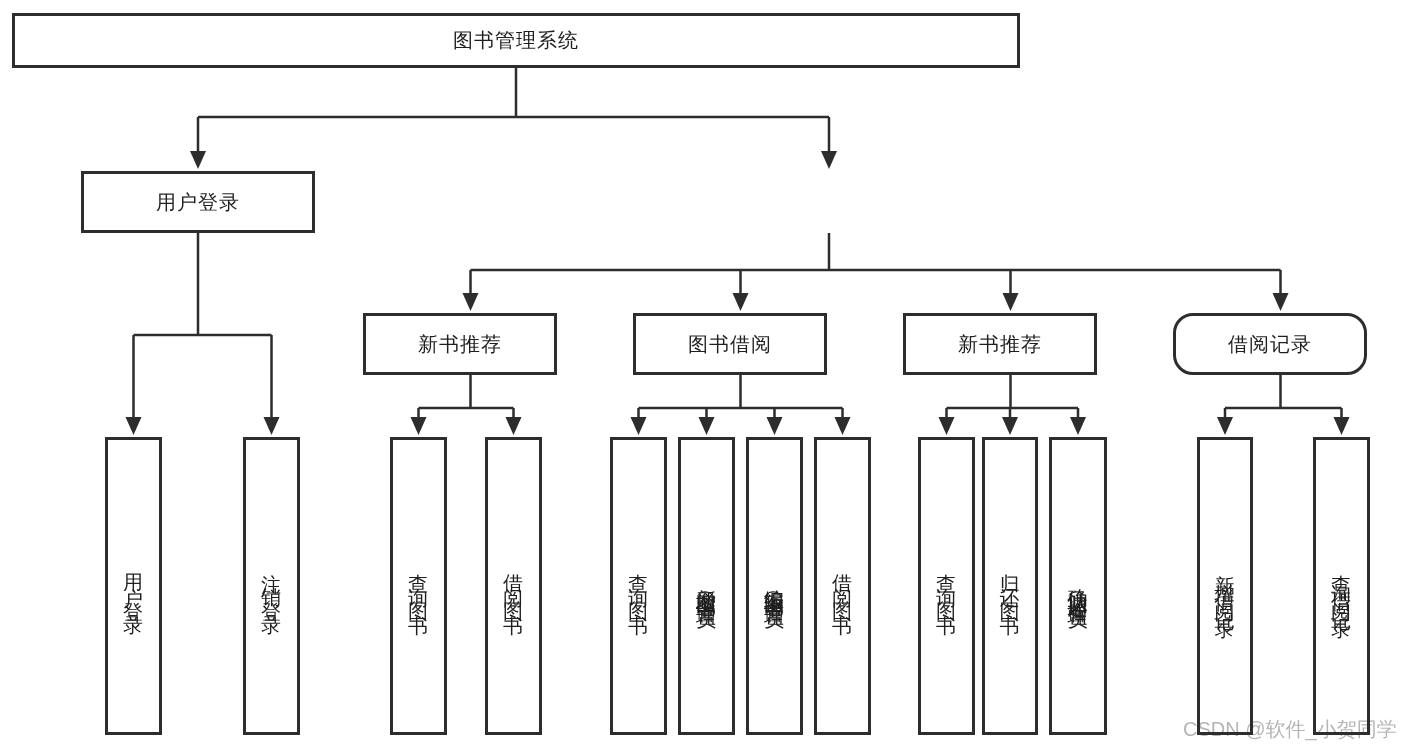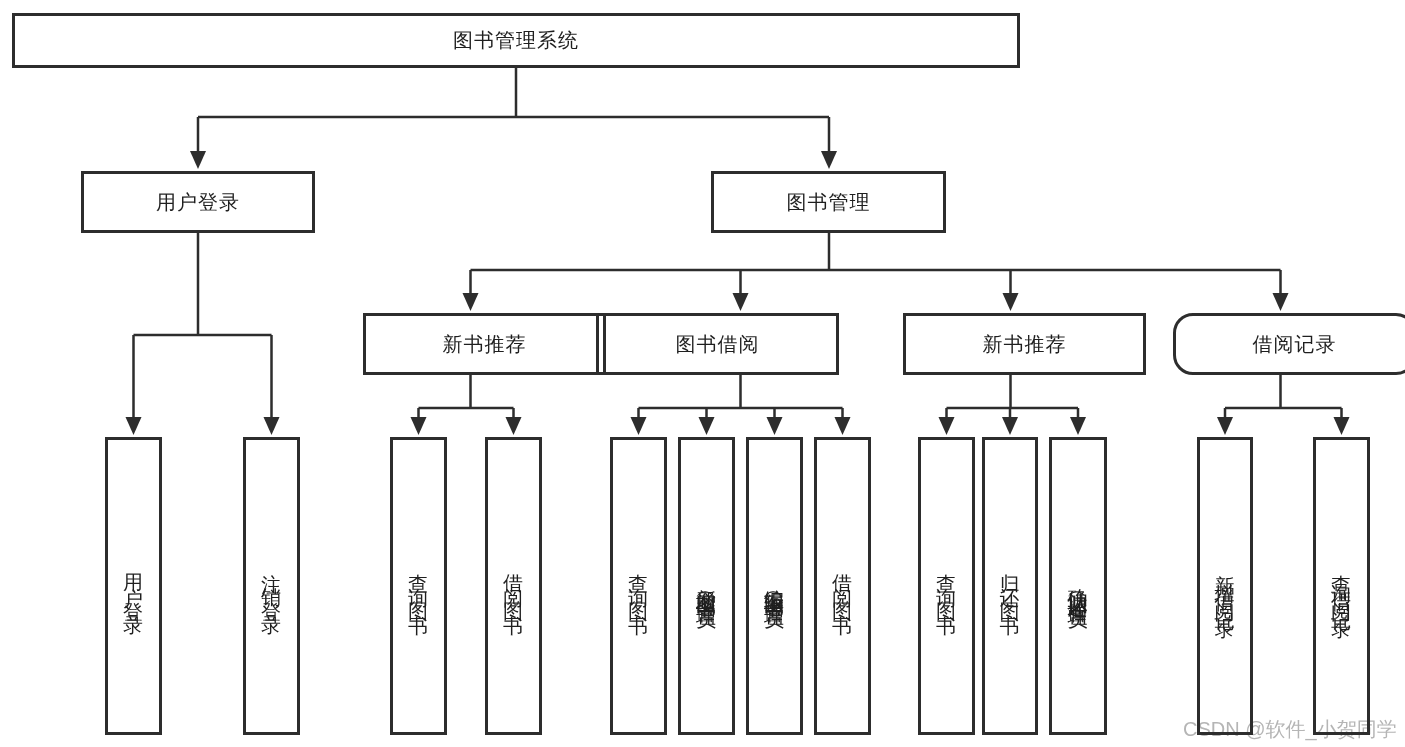"图书管理" div.node { html: <div> <span>图书管理</span> </div> -> none }
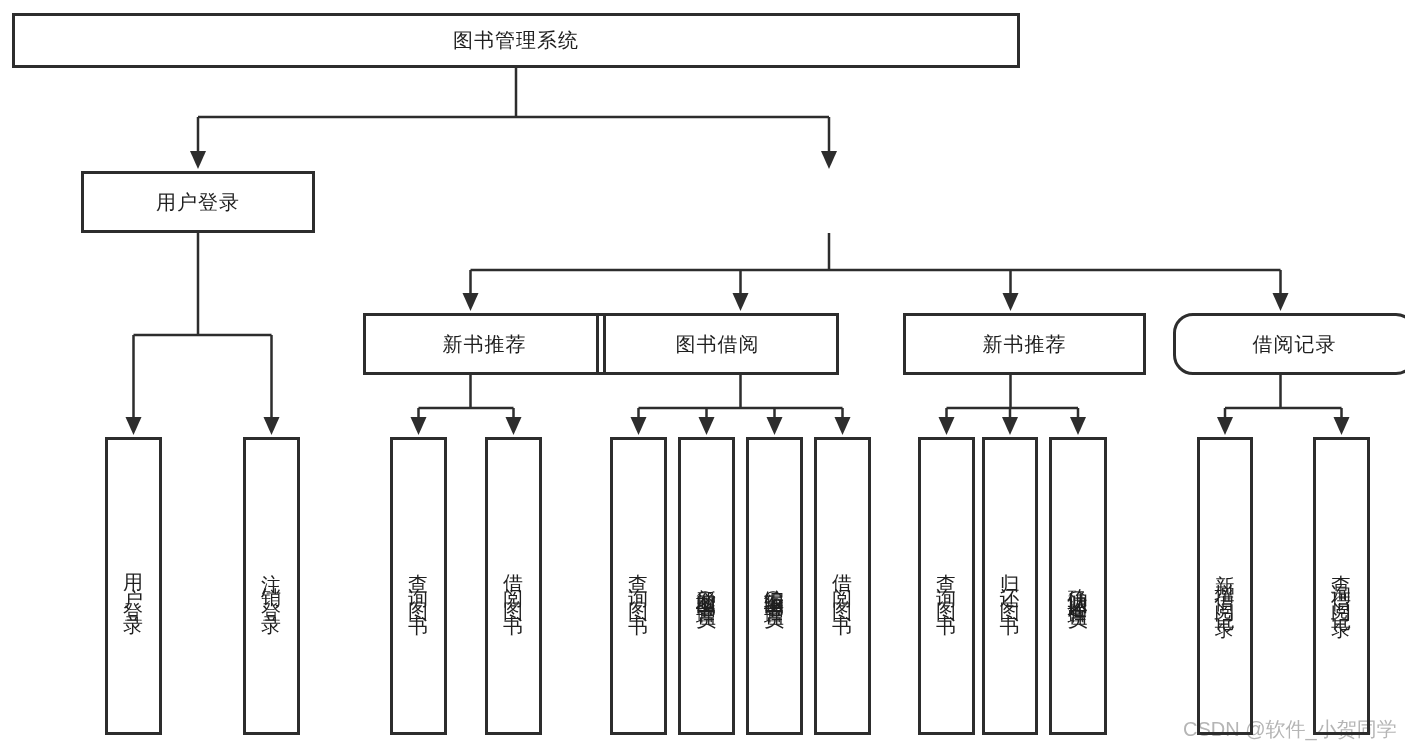"新书推荐" .lvl3-node { width: 243px -> 194px }
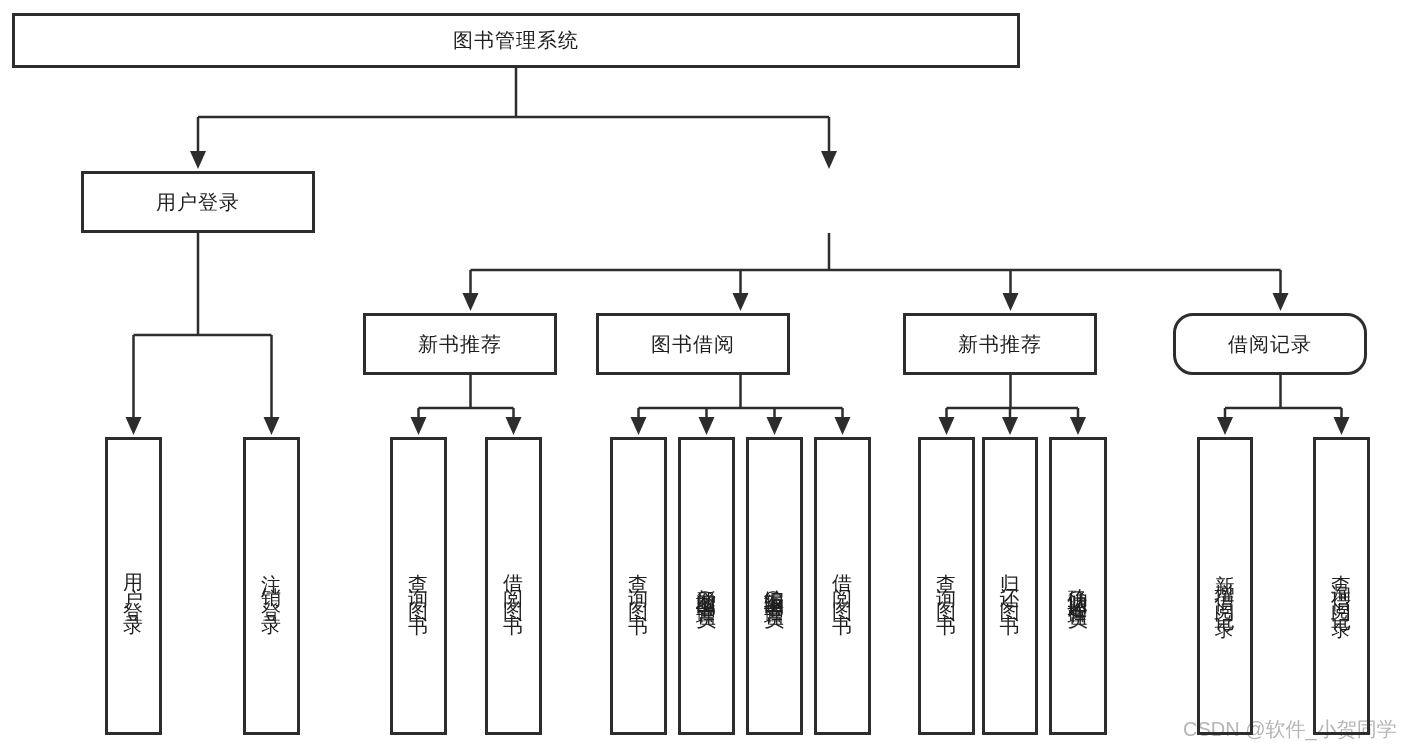"图书借阅" div.node { left: 596px -> 633px }
